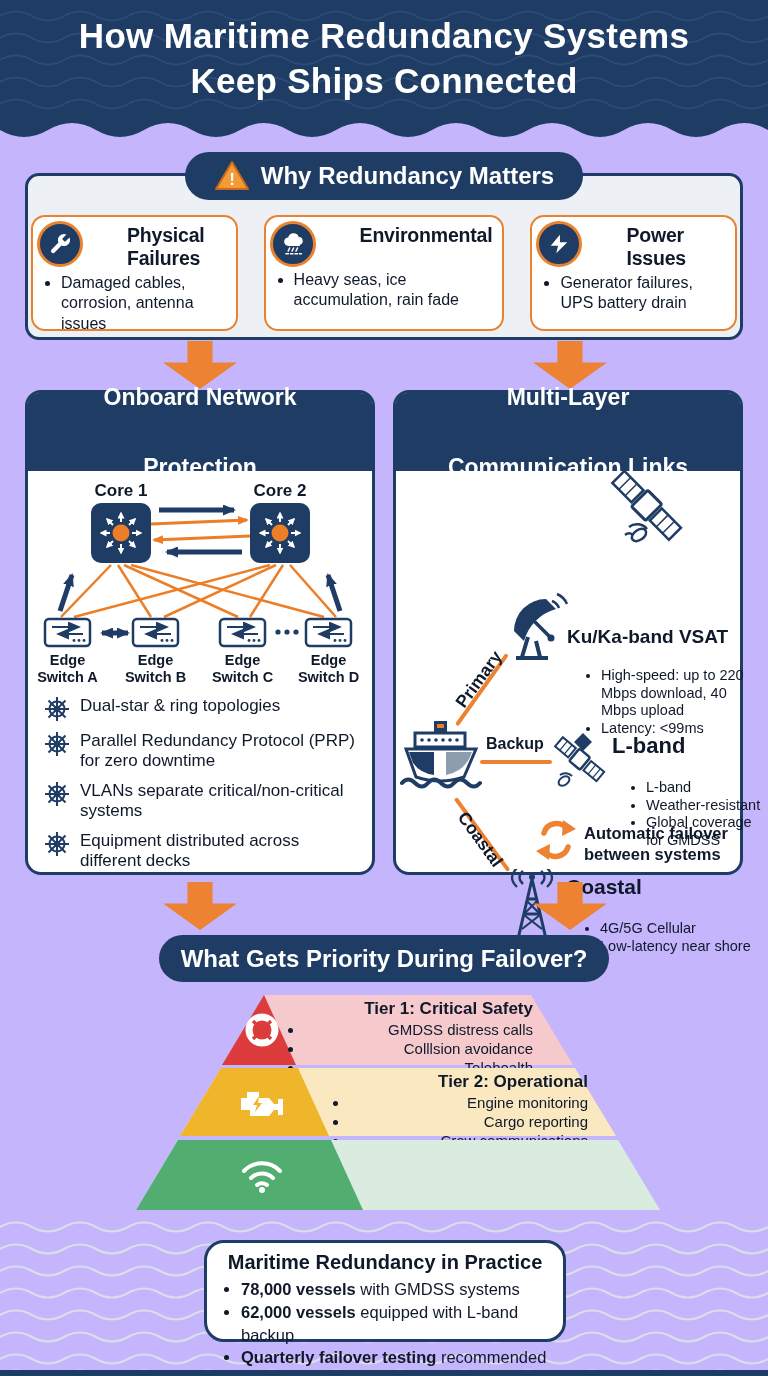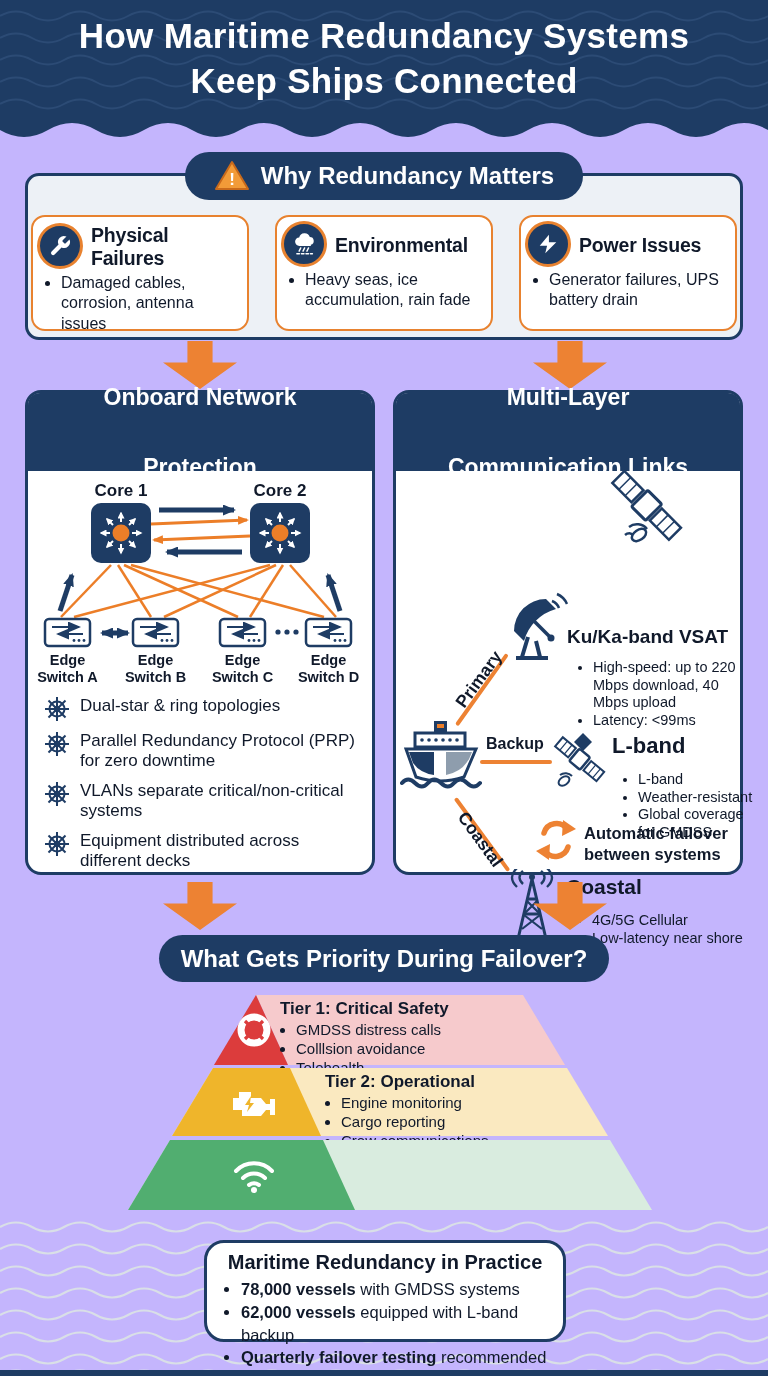"Physical Failures" .wcard-top { align-items: center -> none; gap: none -> 36px }
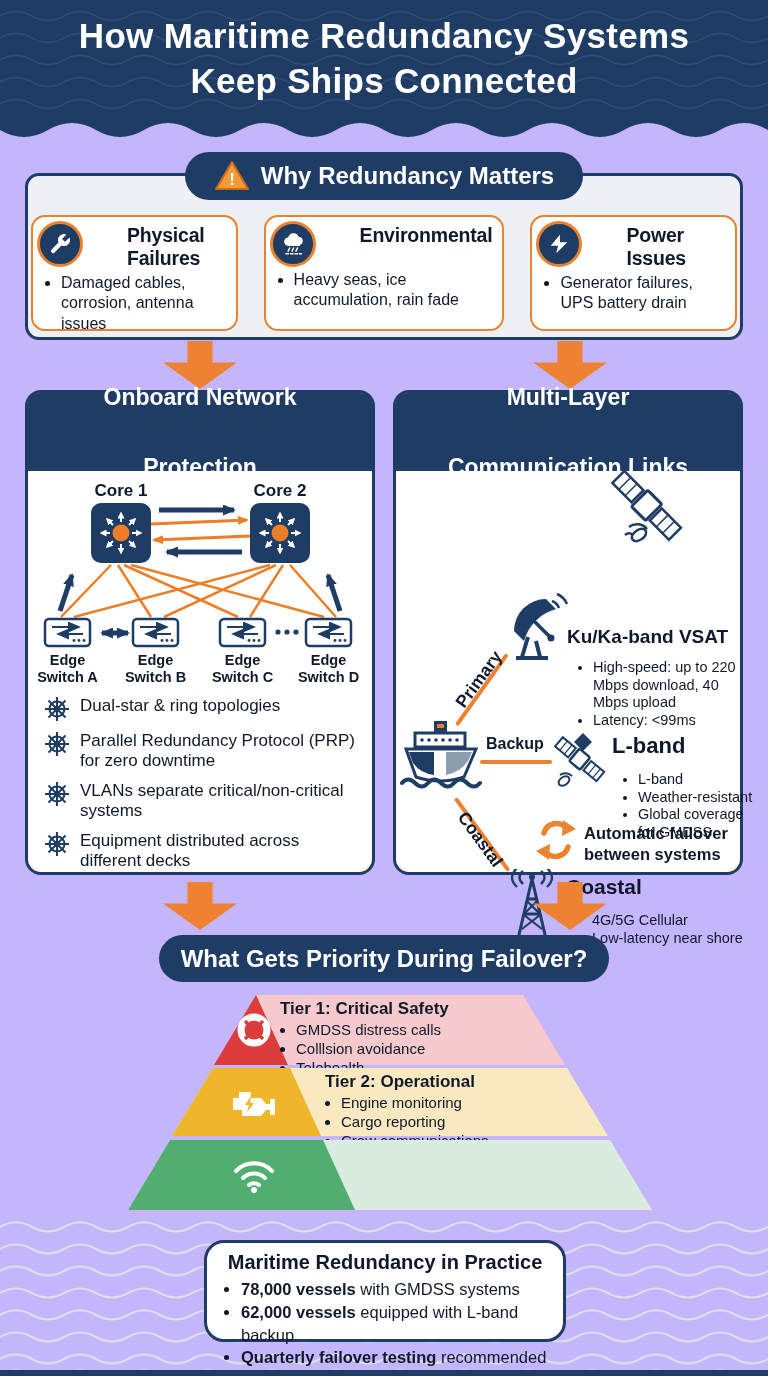"High-speed: up to 220 Mbps" .rc ul { margin: 8px -> 16px }
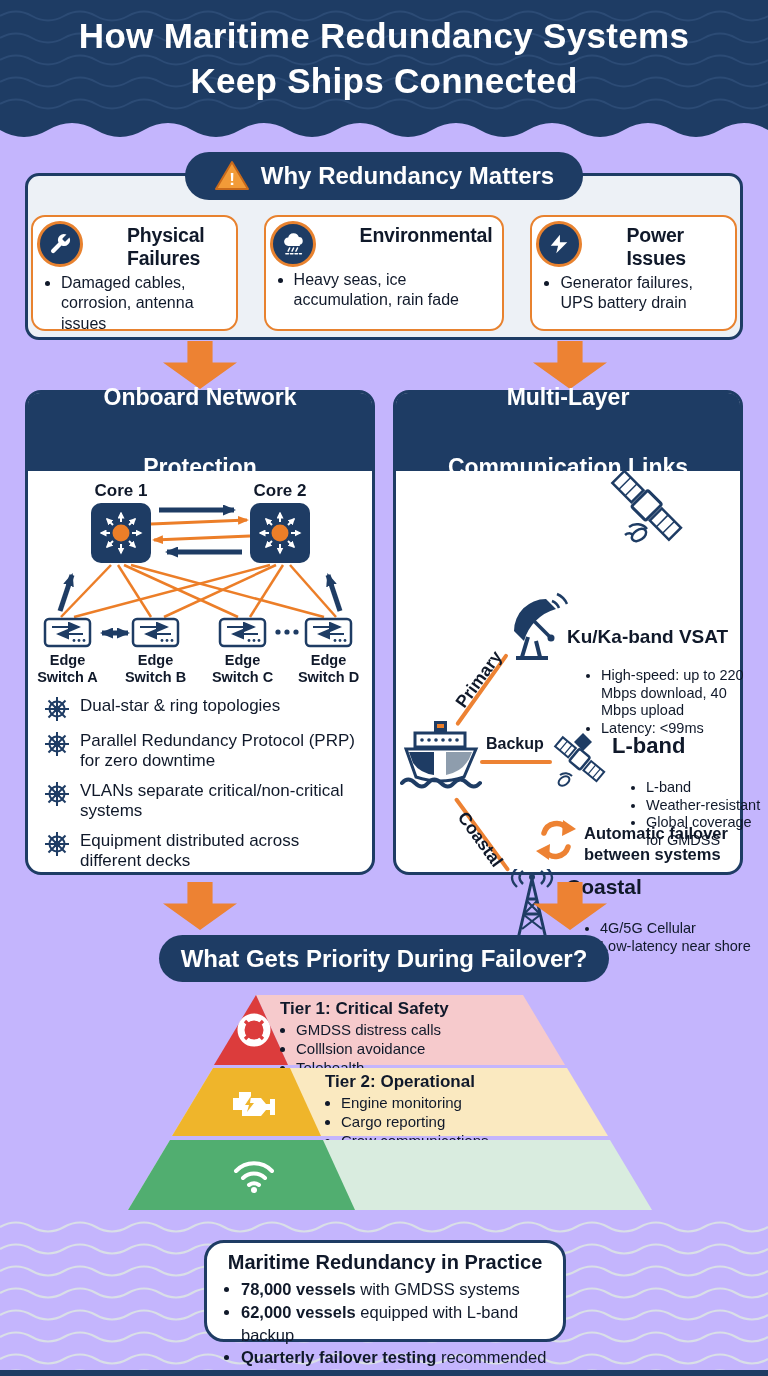"Tier 1: Critical Safety" .tier { left: 0 -> 8px; text-align: none -> right }
